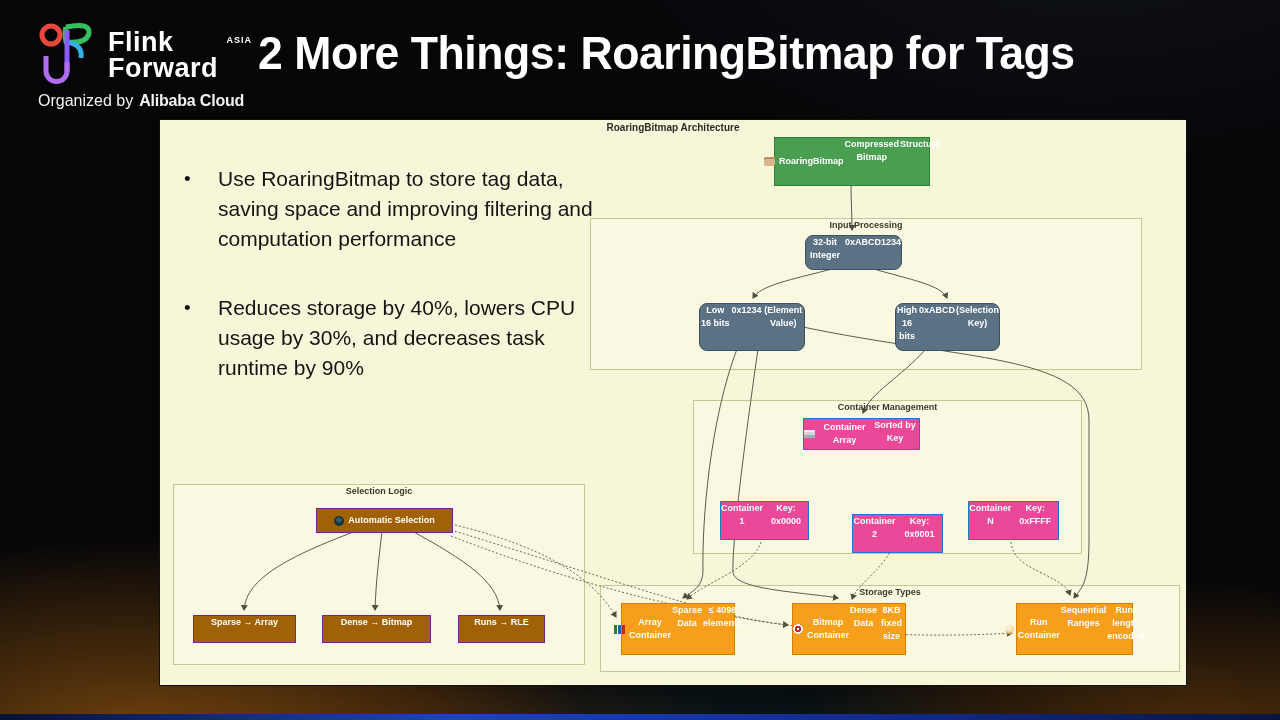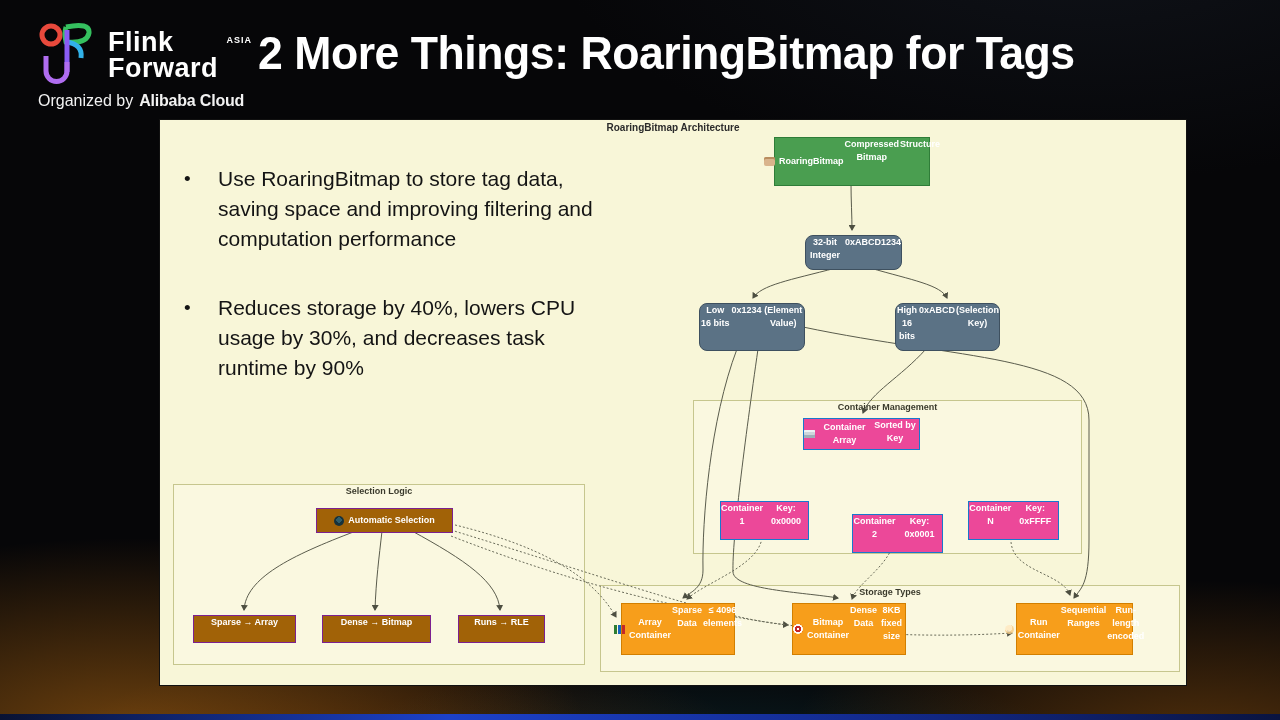"Input Processing" div.frame { html: none -> <div> <div>Input Processing</div> </div> }
